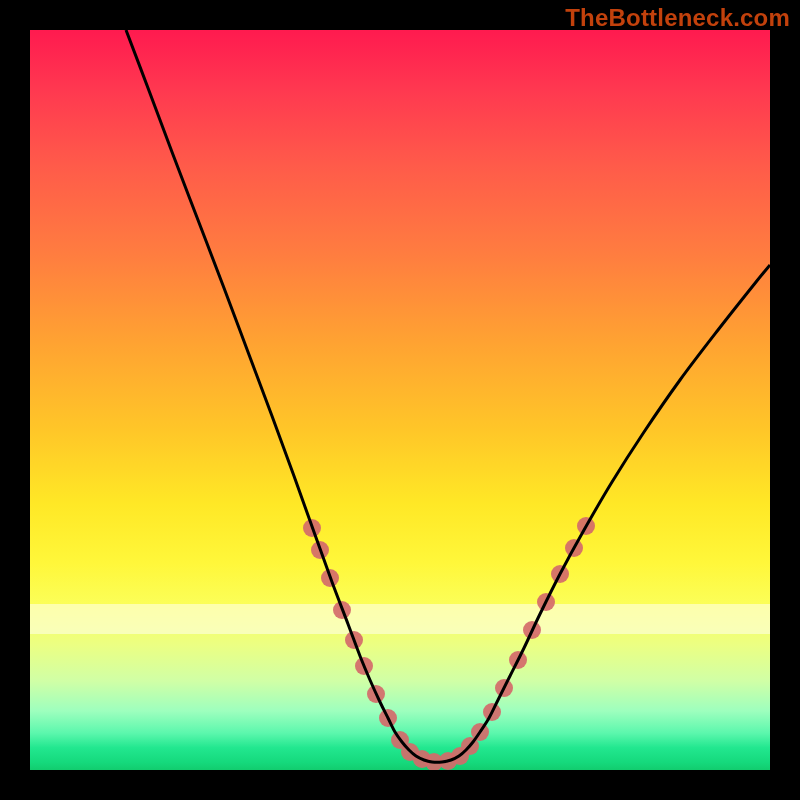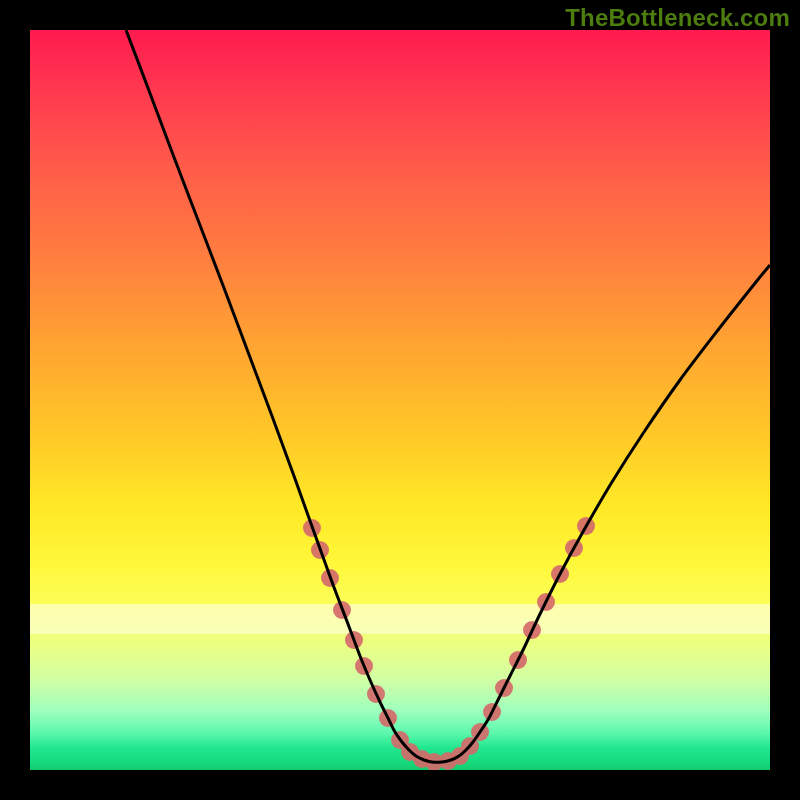"TheBottleneck.com" .watermark { color: #4d7c0f -> #c2410c }
